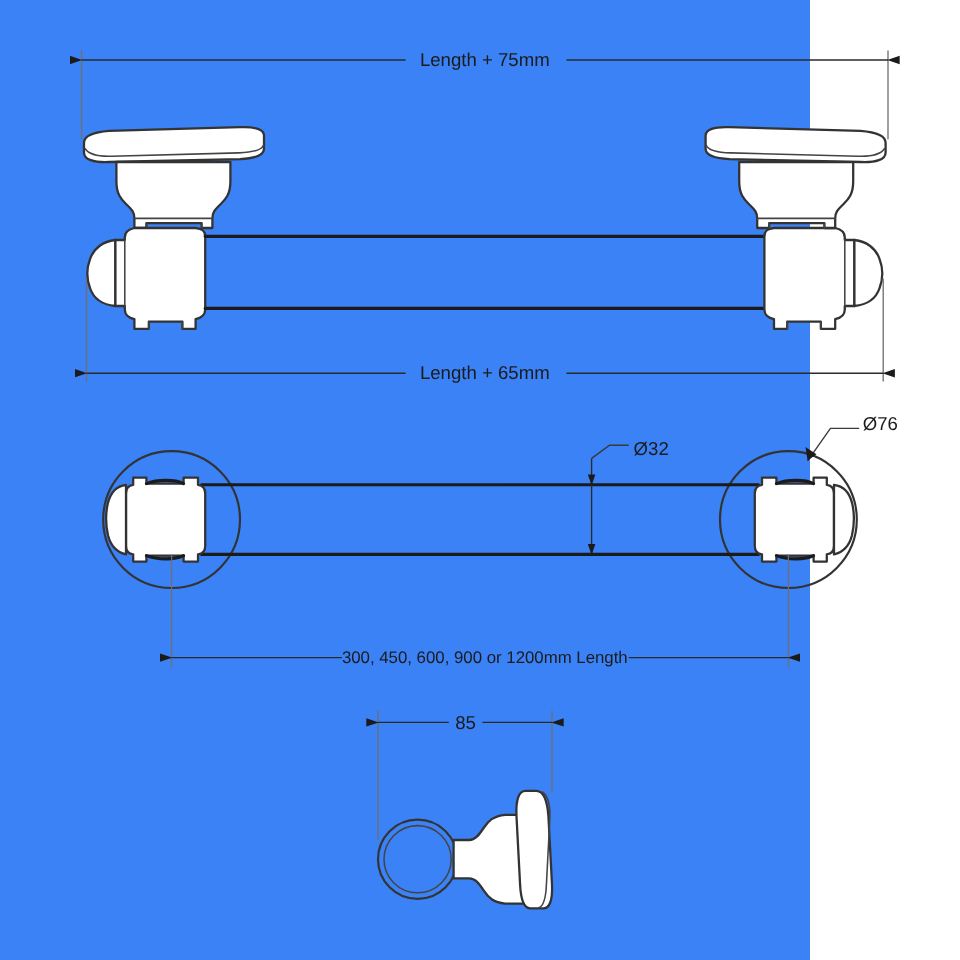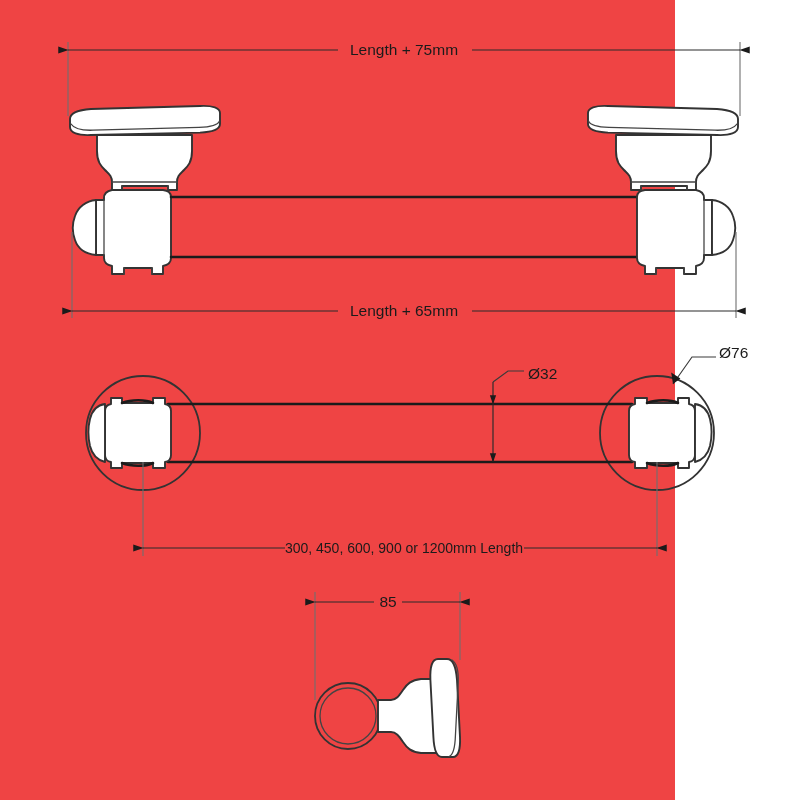"Length + 75mm" #drawing-root { background: #ef4444 -> #3b82f6 }
